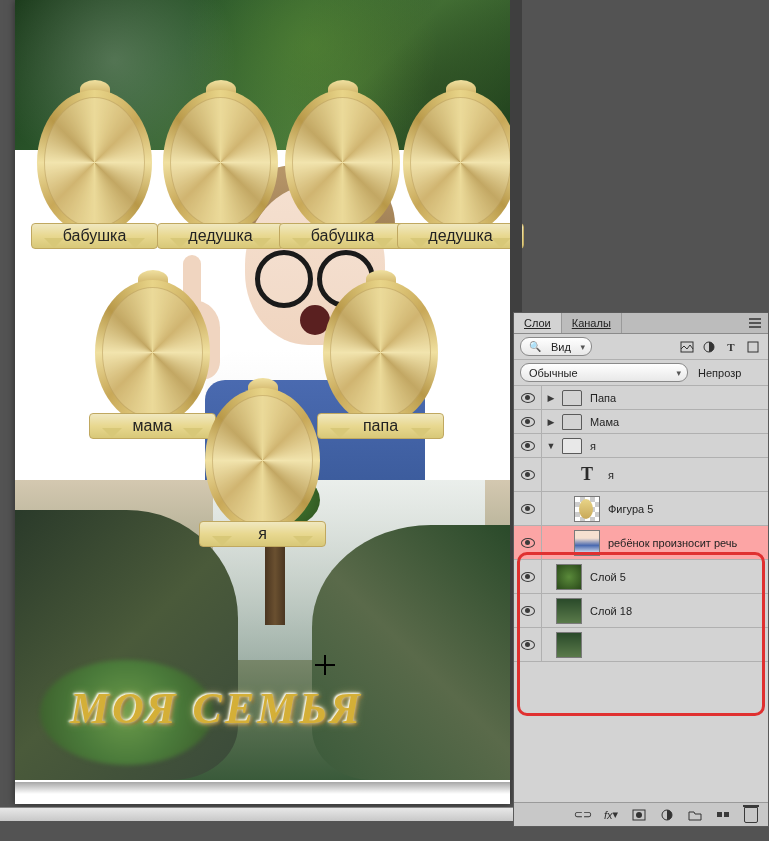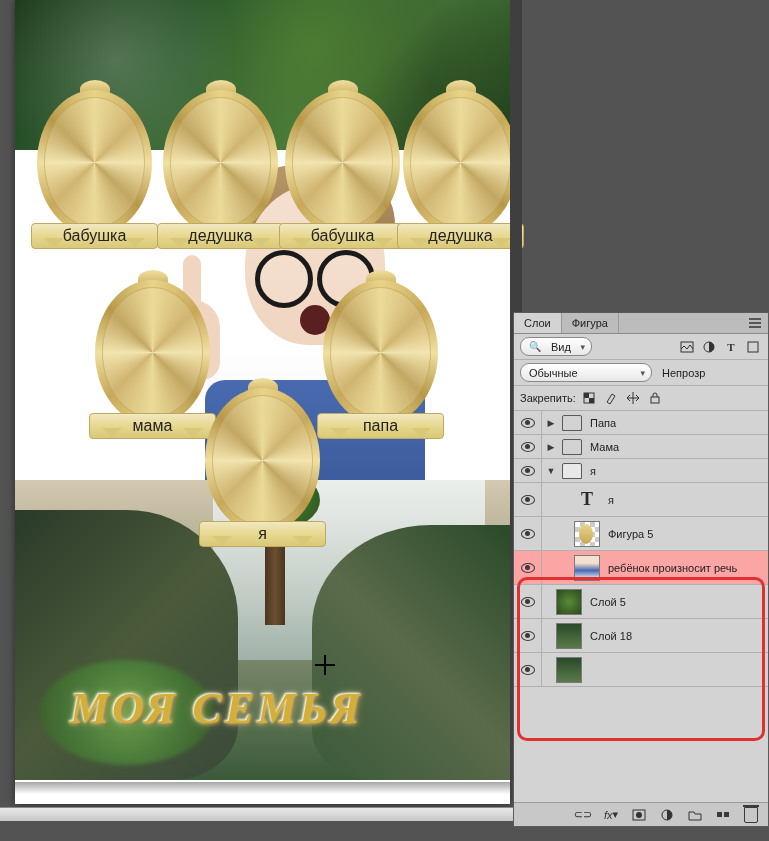"Слои" .panel-tab { text-decoration: none -> underline }
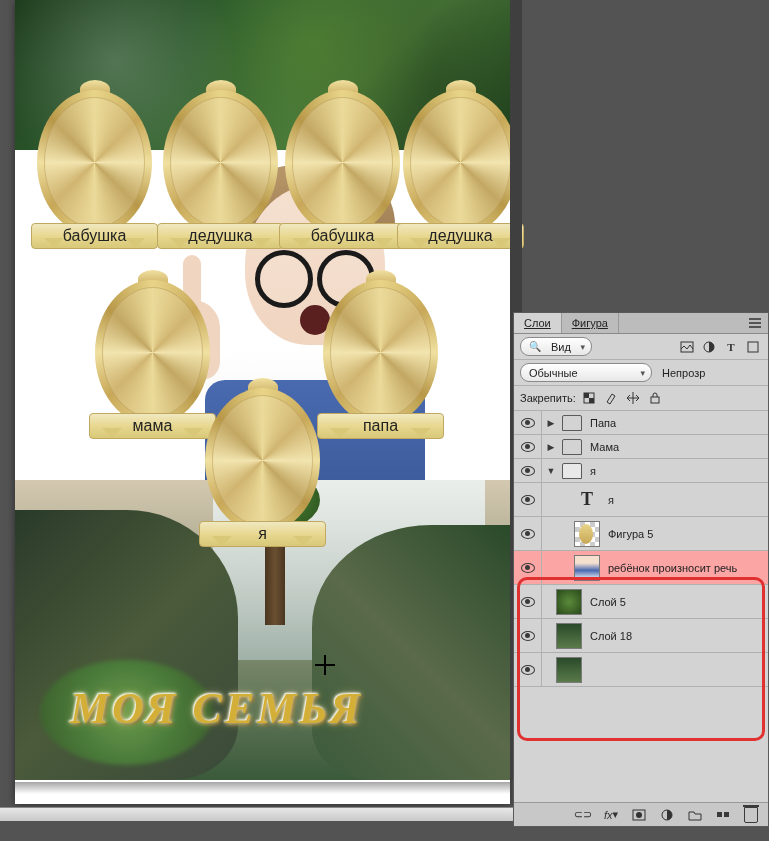"Фигура" div.panel-tab { text: Фигура -> Каналы }
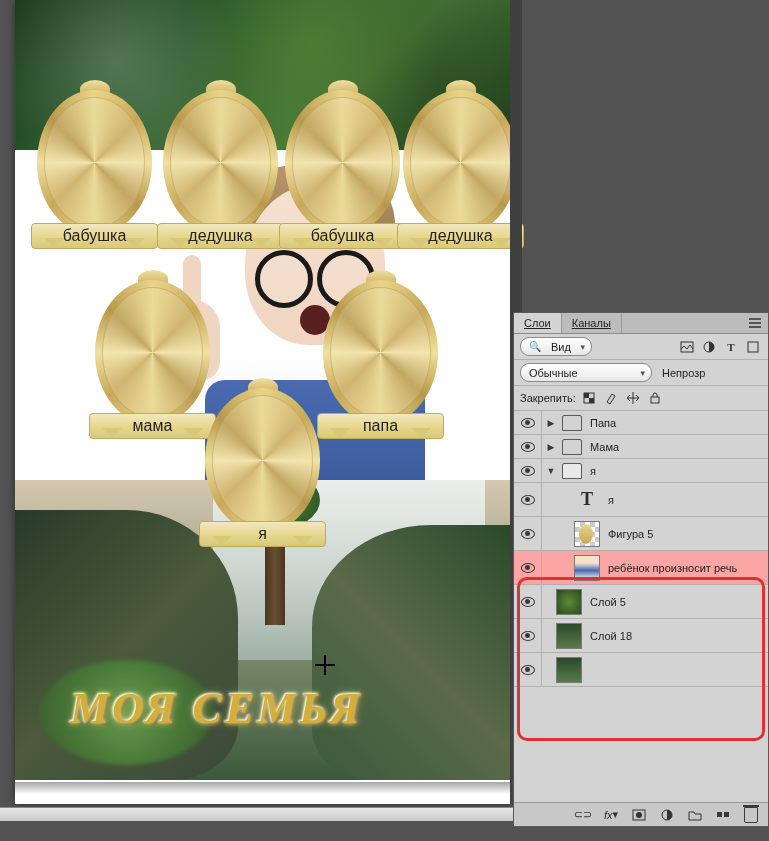"Обычные" div.combo { width: 132px -> 168px }
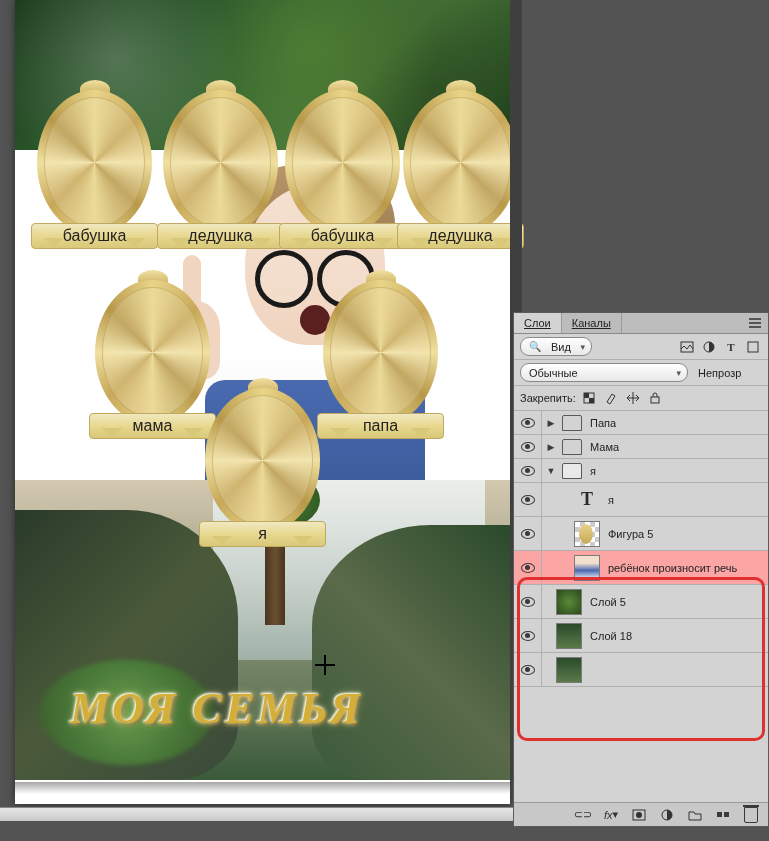"Закрепить:" div.panel-row { html: <div> <span>Закрепить:</span> <div> <div> <svg> <rect></rect> <rect></rect> <rect></rect> </svg> </div> <div> <svg> <path></path> </svg> </div> <div> <svg> <path></path> </svg> </div> <div> <svg> <rect></rect> <path></path> </svg> </div> </div> </div> -> none }
